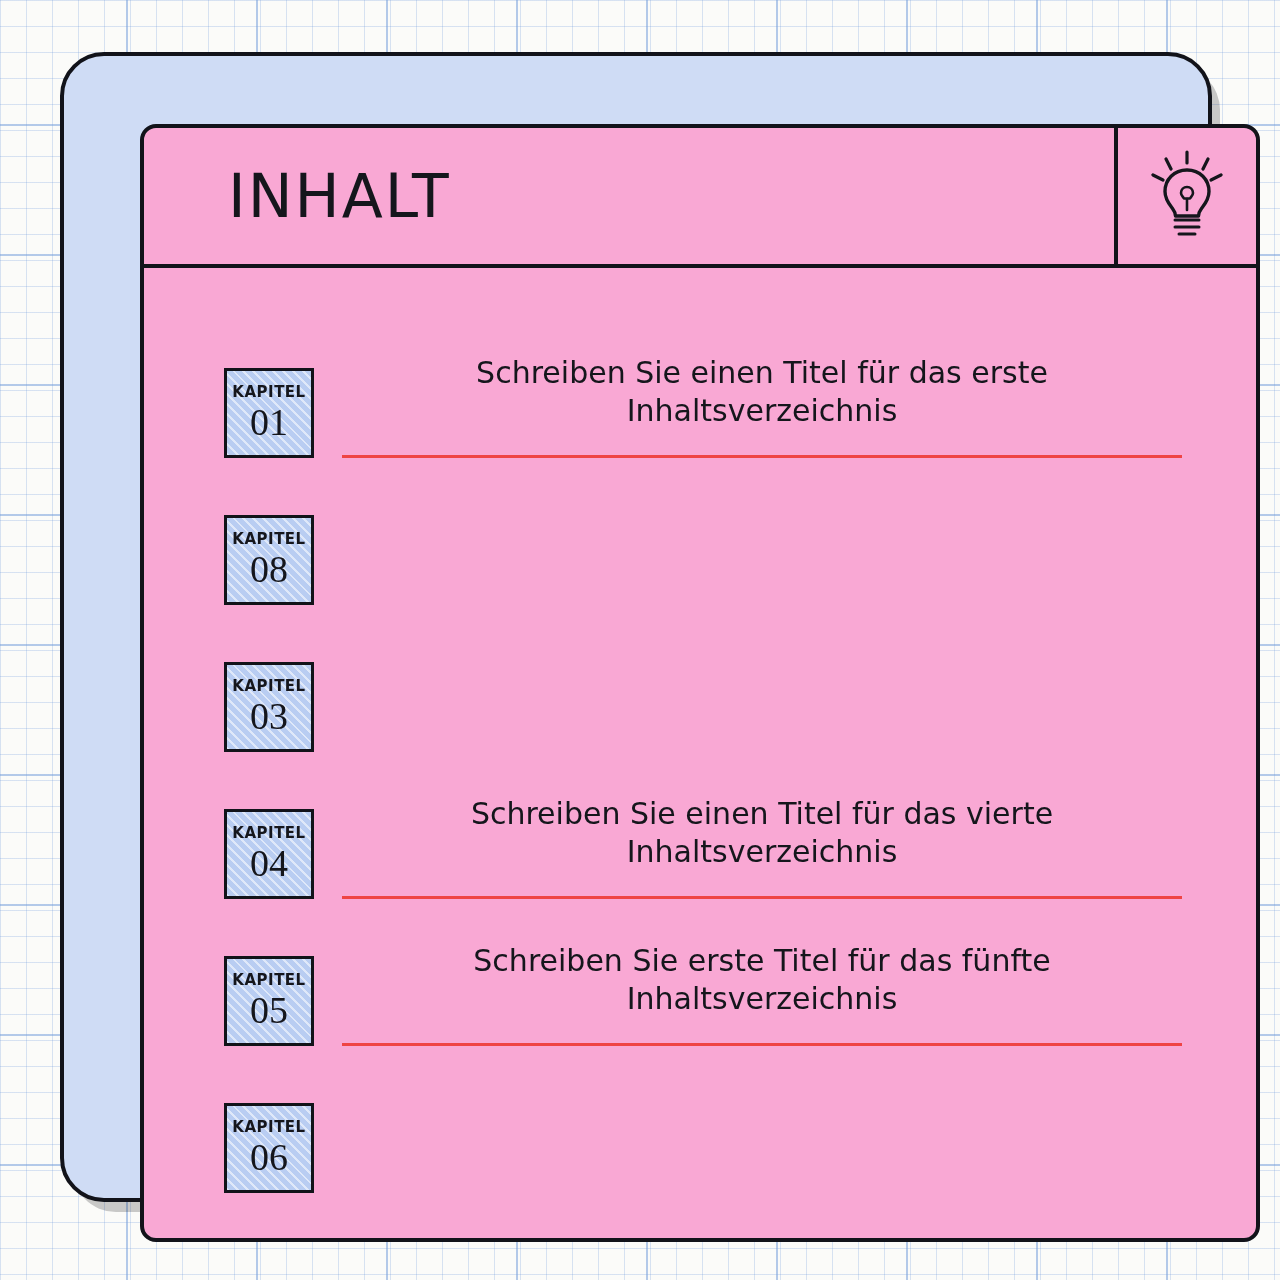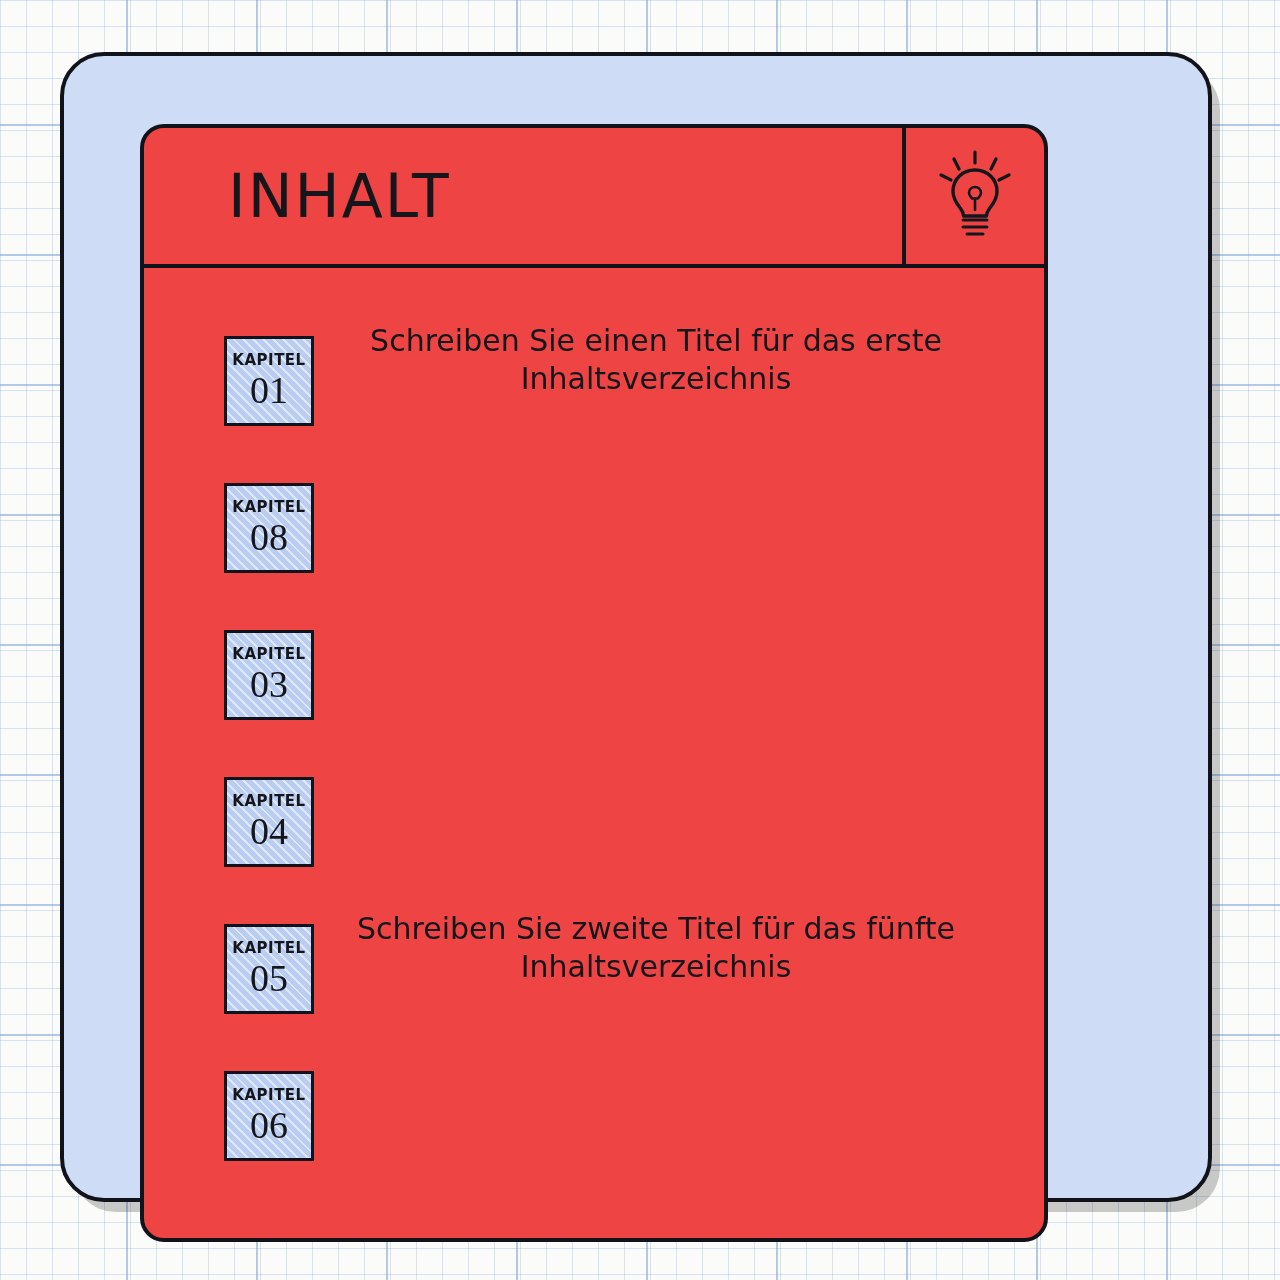"INHALT" .card-inner { background: #ef4444 -> #f9a8d4; border-radius: 24px -> 16px; width: 908px -> 1120px }
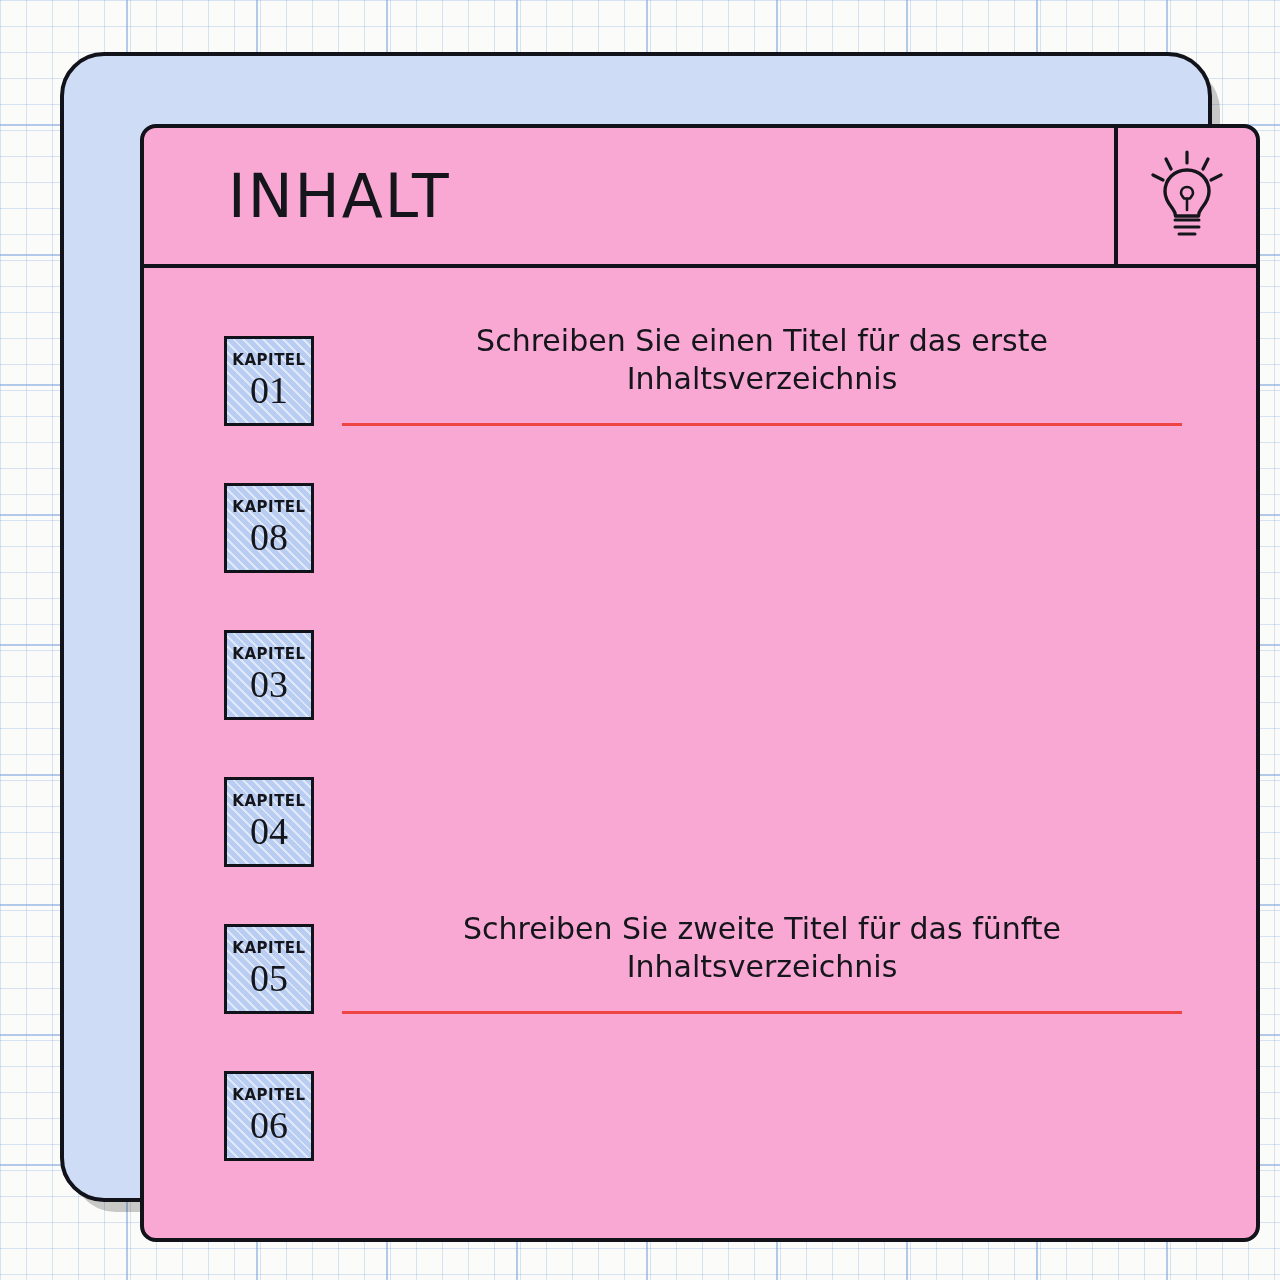"KAPITEL" .toc-row { margin-top: none -> 32px }
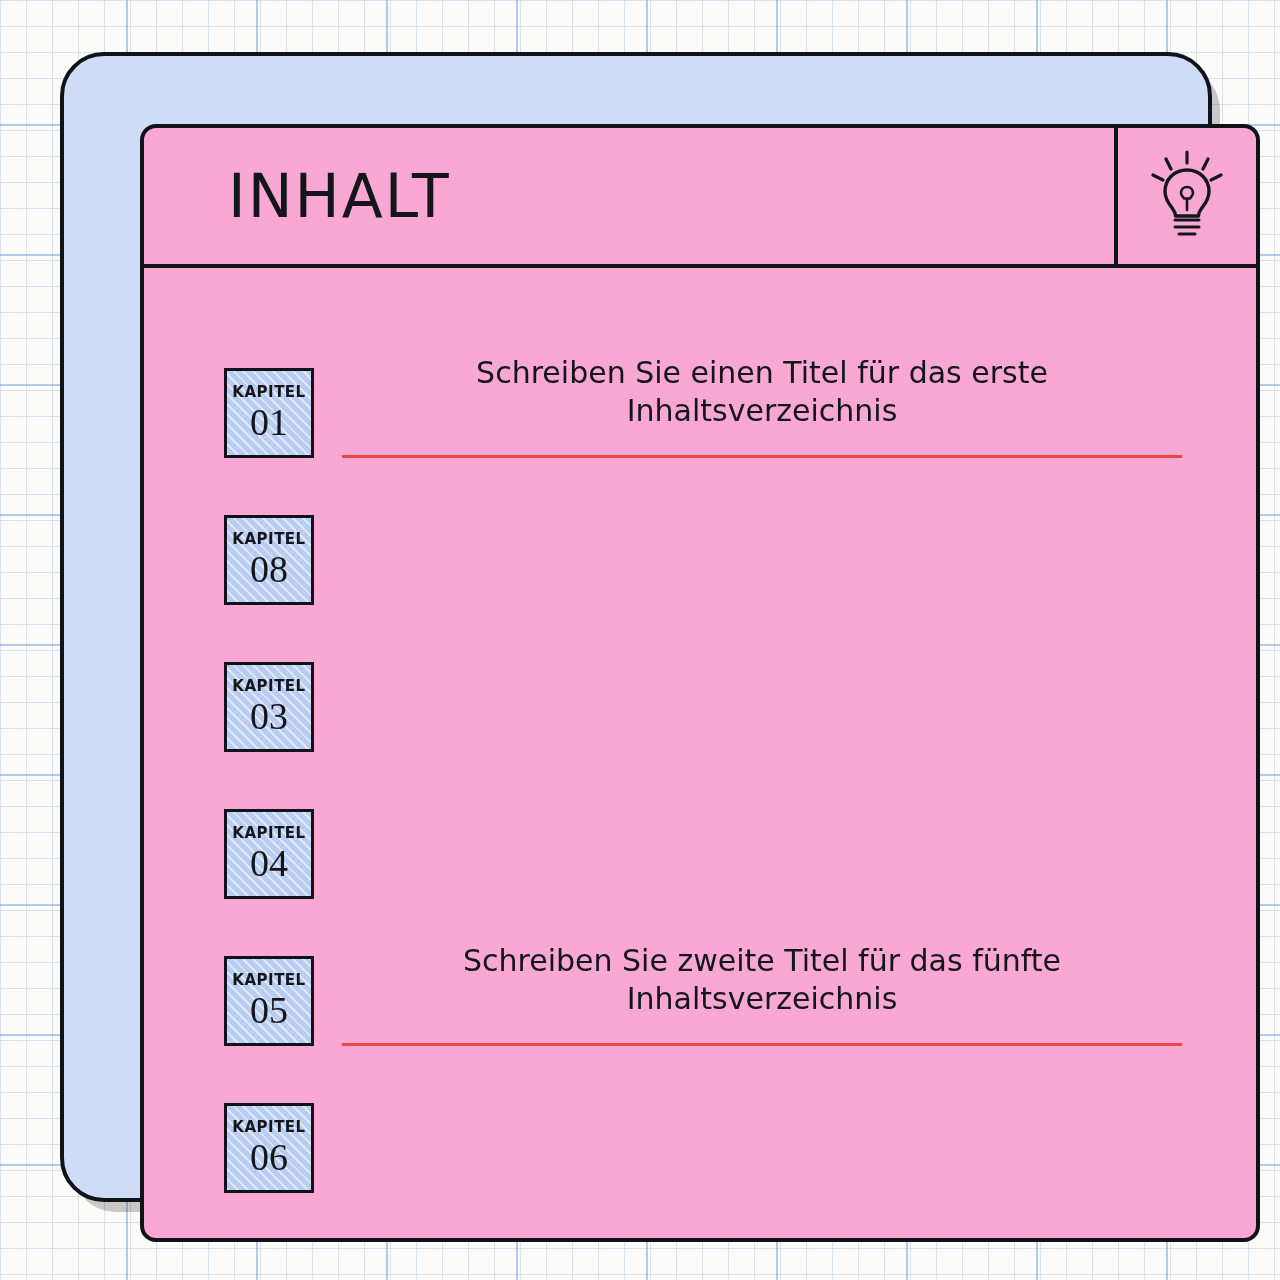"Schreiben Sie einen Titel für das vierte" div.toc-text-wrap { html: none -> <div> <div>Schreiben Sie einen Titel für das vierte Inhaltsverzeichnis</div> </div> }
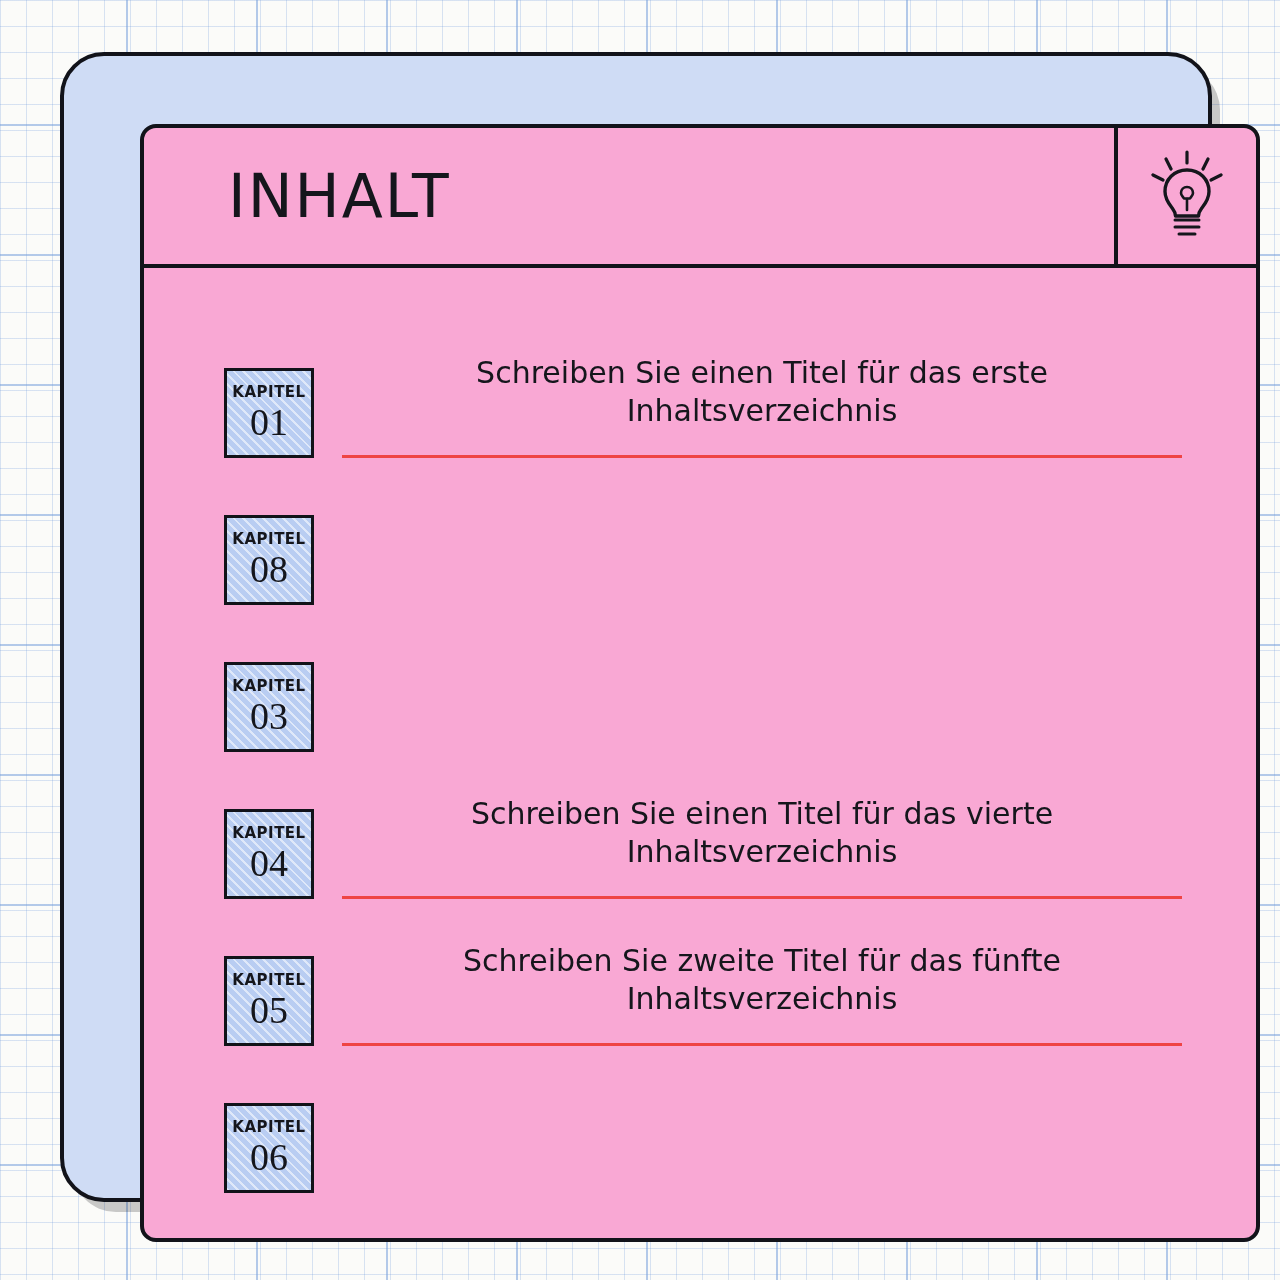"Schreiben Sie zweite Titel für" div.toc-text { text: zweite -> erste }
